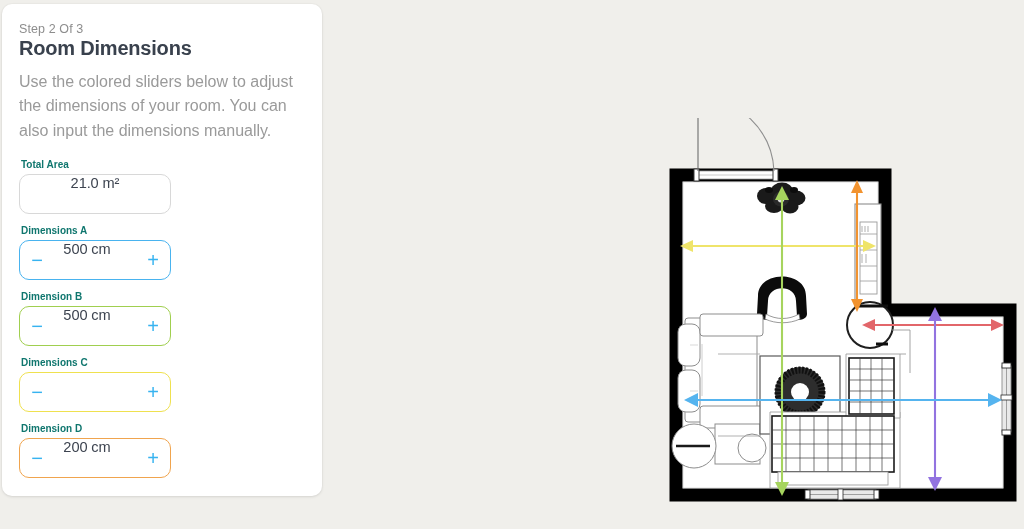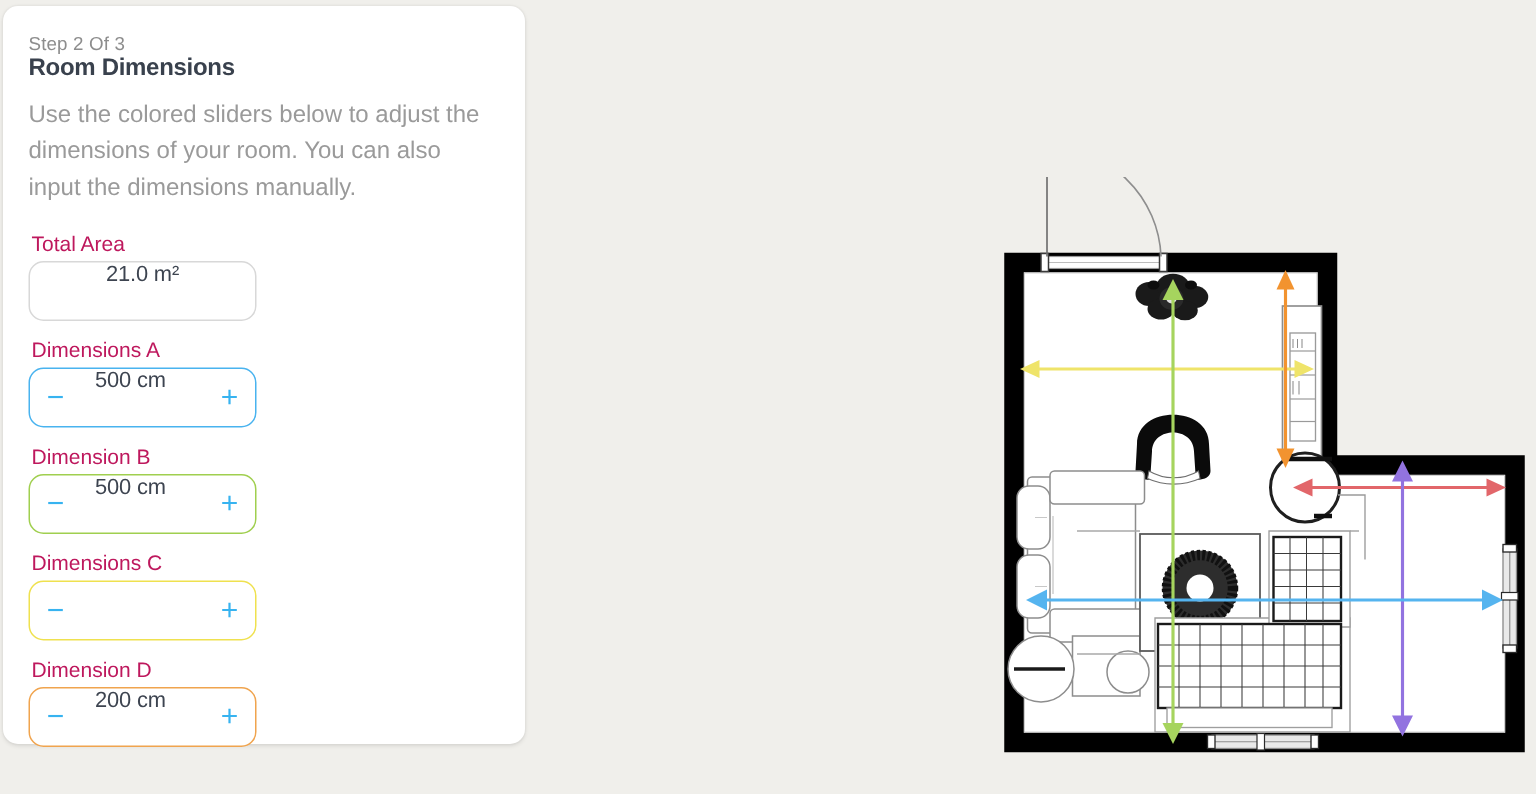"Step 2 Of 3" #panel { width: 348px -> 320px }
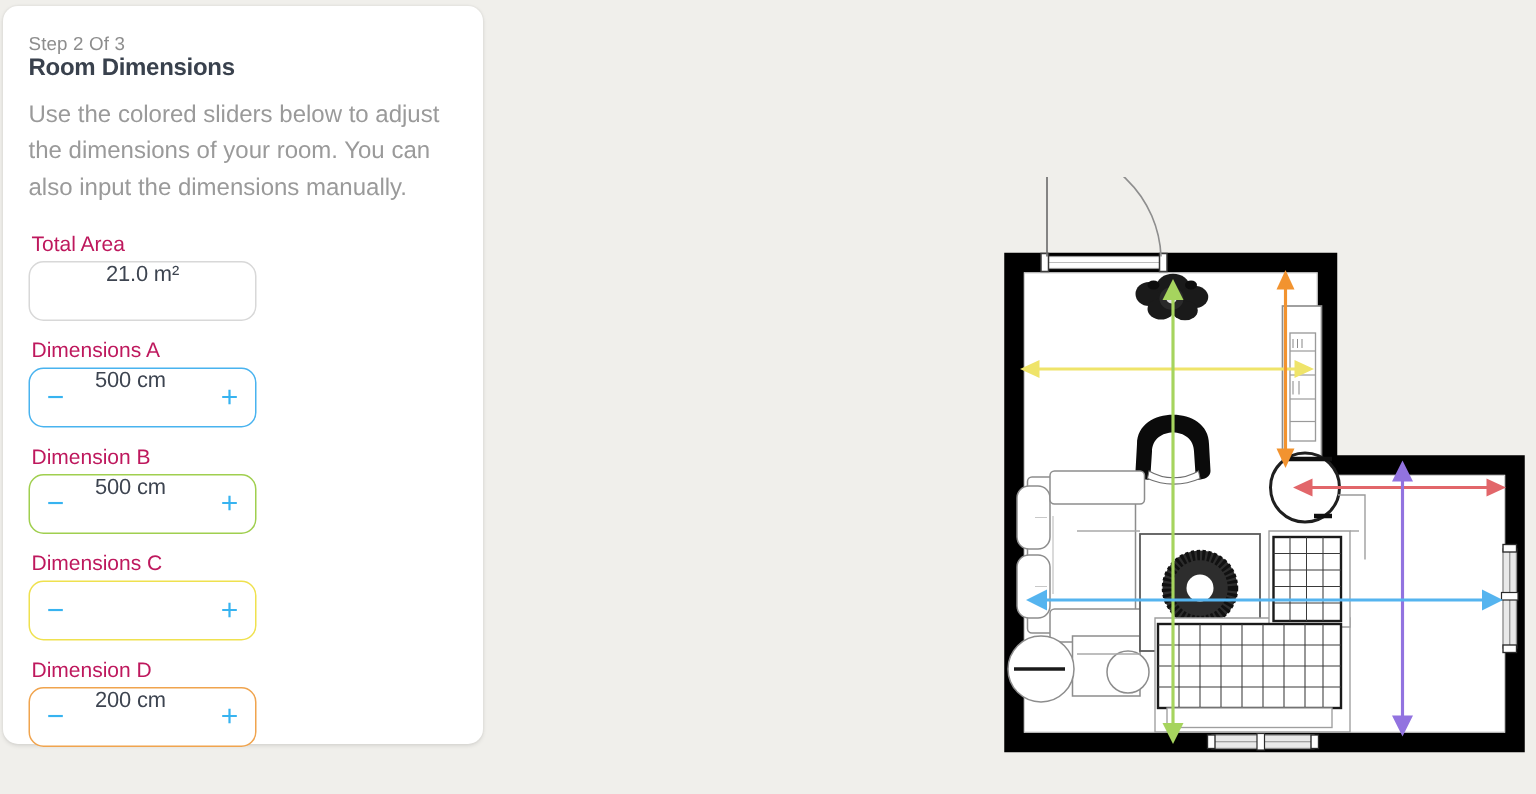"Room Dimensions" .panel-title { font-size: 16px -> 20px }
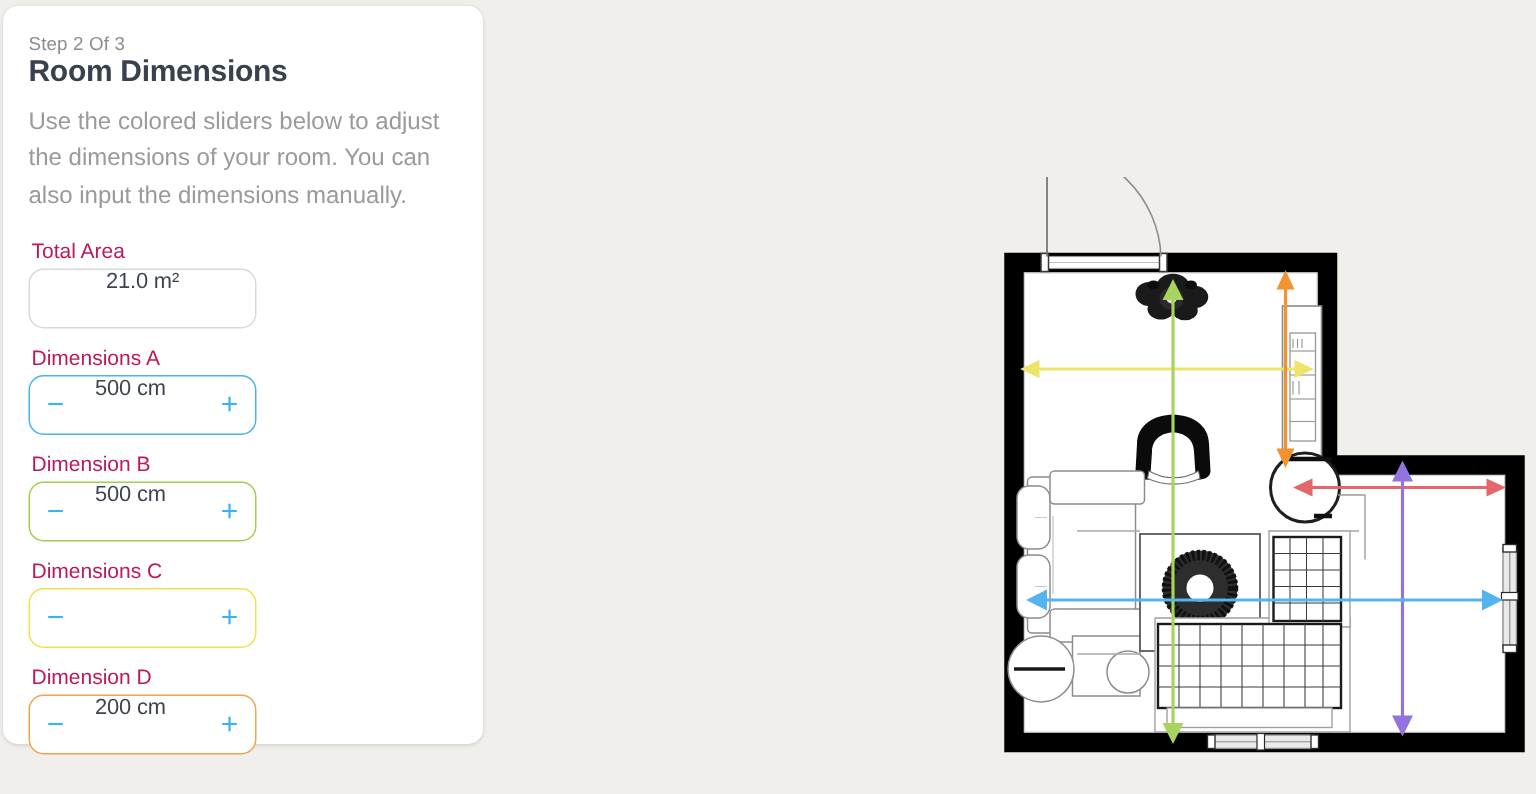"Total Area" .field-label { color: #be185d -> #0f766e; font-size: 14px -> 10px; font-weight: none -> bold }
